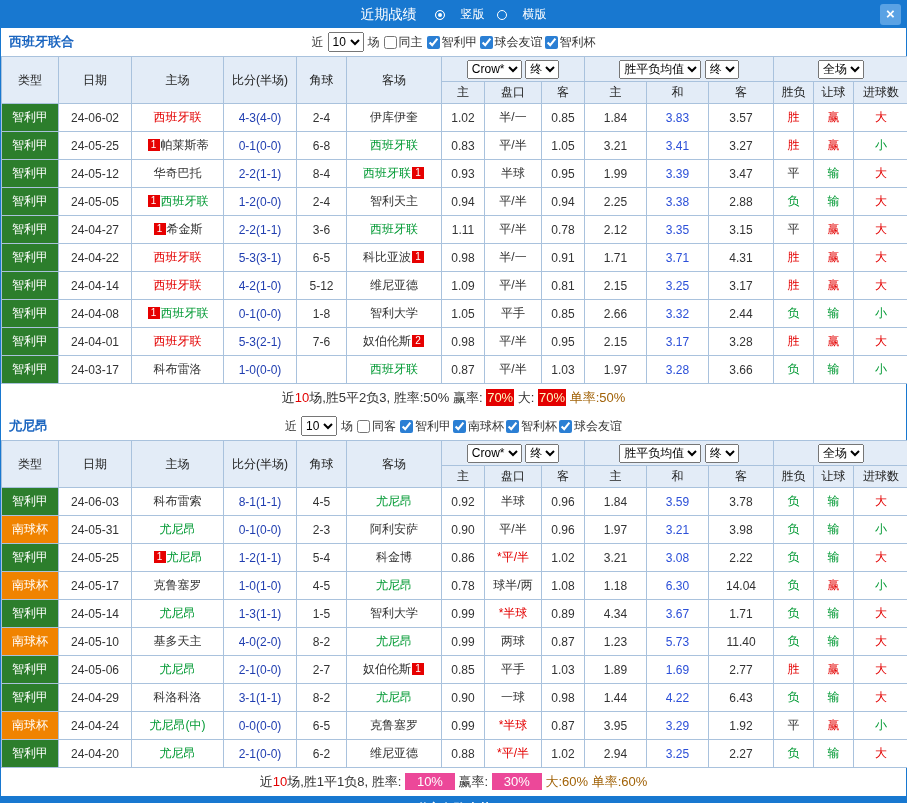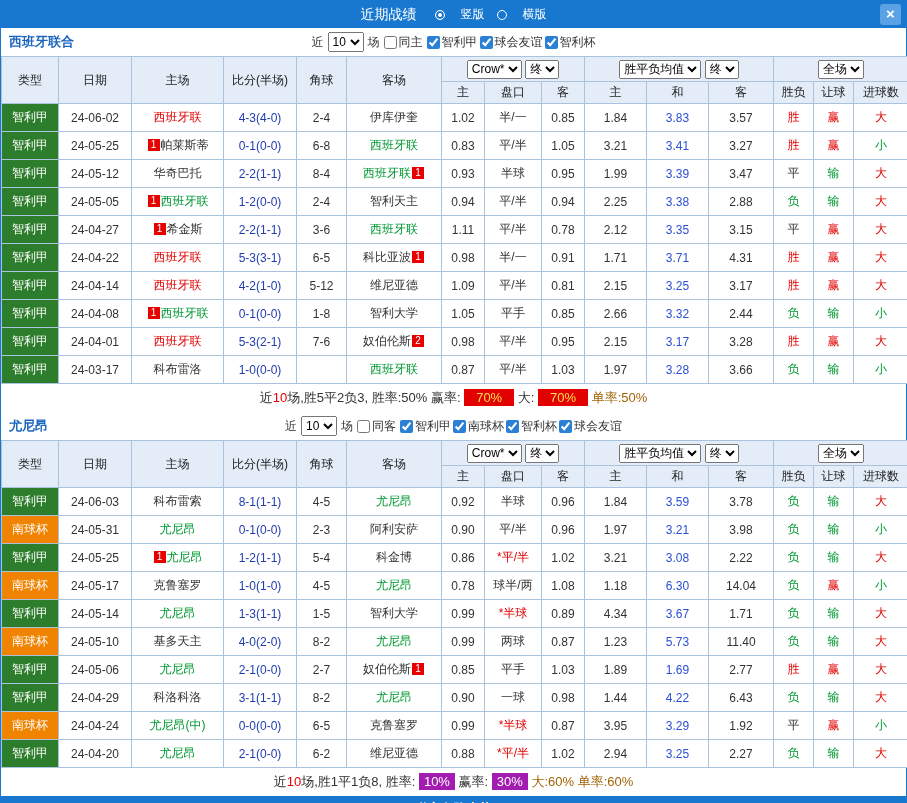"70%" .s-badge-red { color: #fde047 -> #fef9c3; padding: 1px 12px -> 1px 1px }
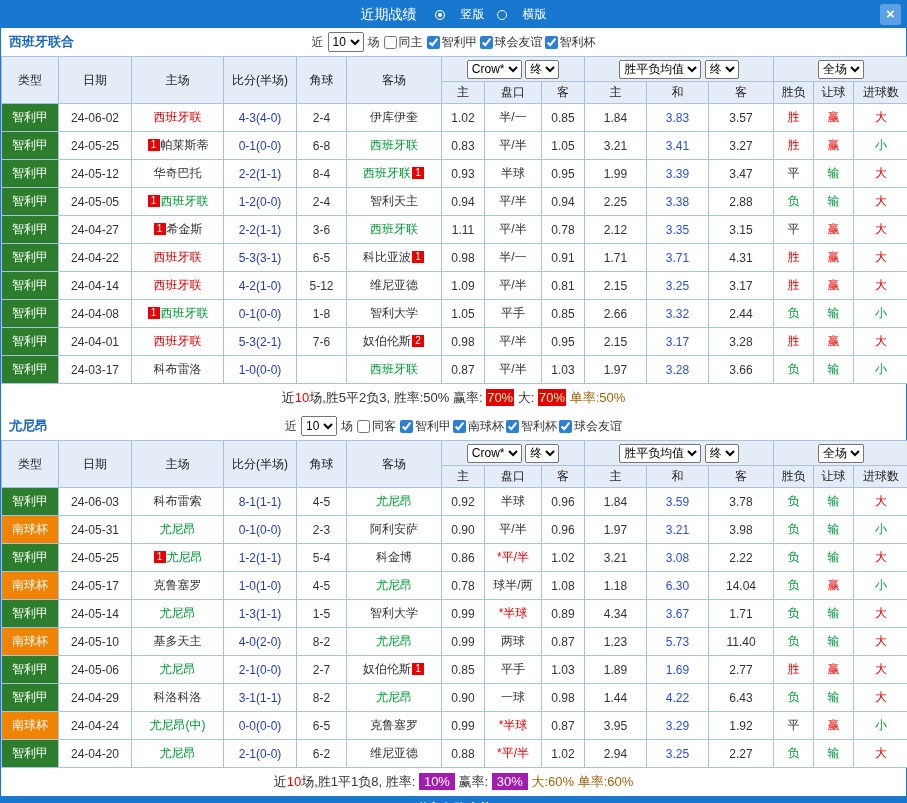"10%" .s-badge-green { background: #a21caf -> #ec4899; padding: 1px 5px -> 1px 12px }
